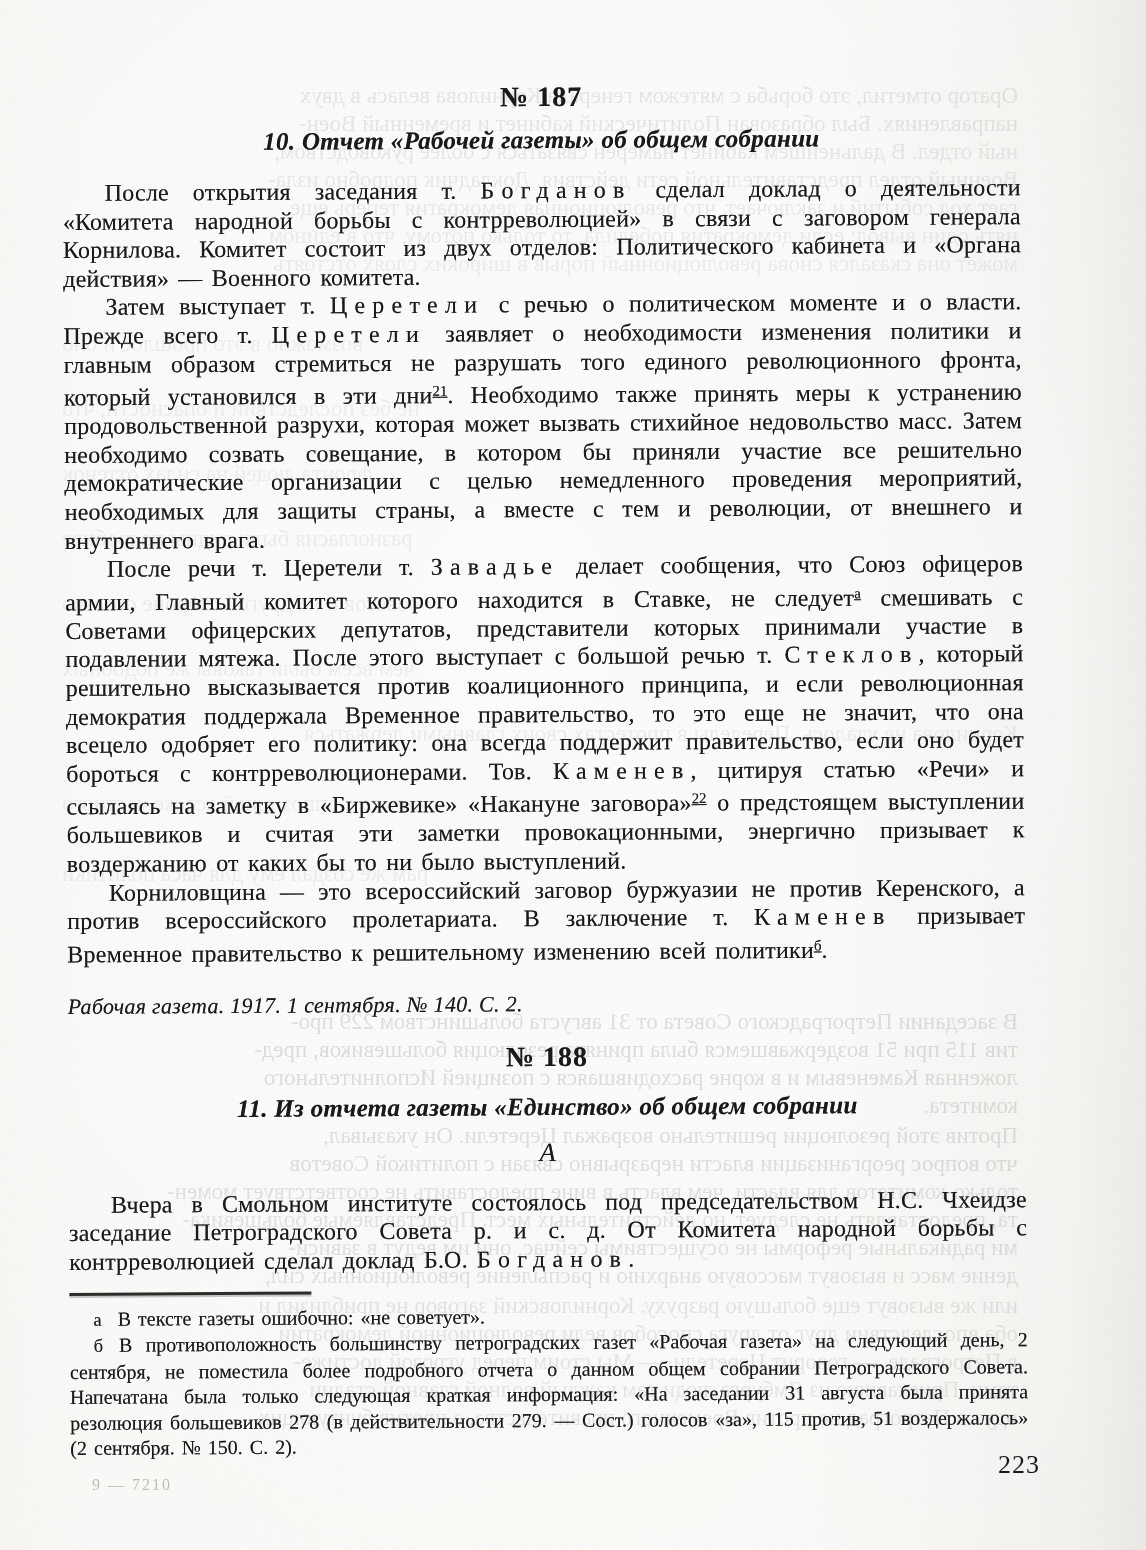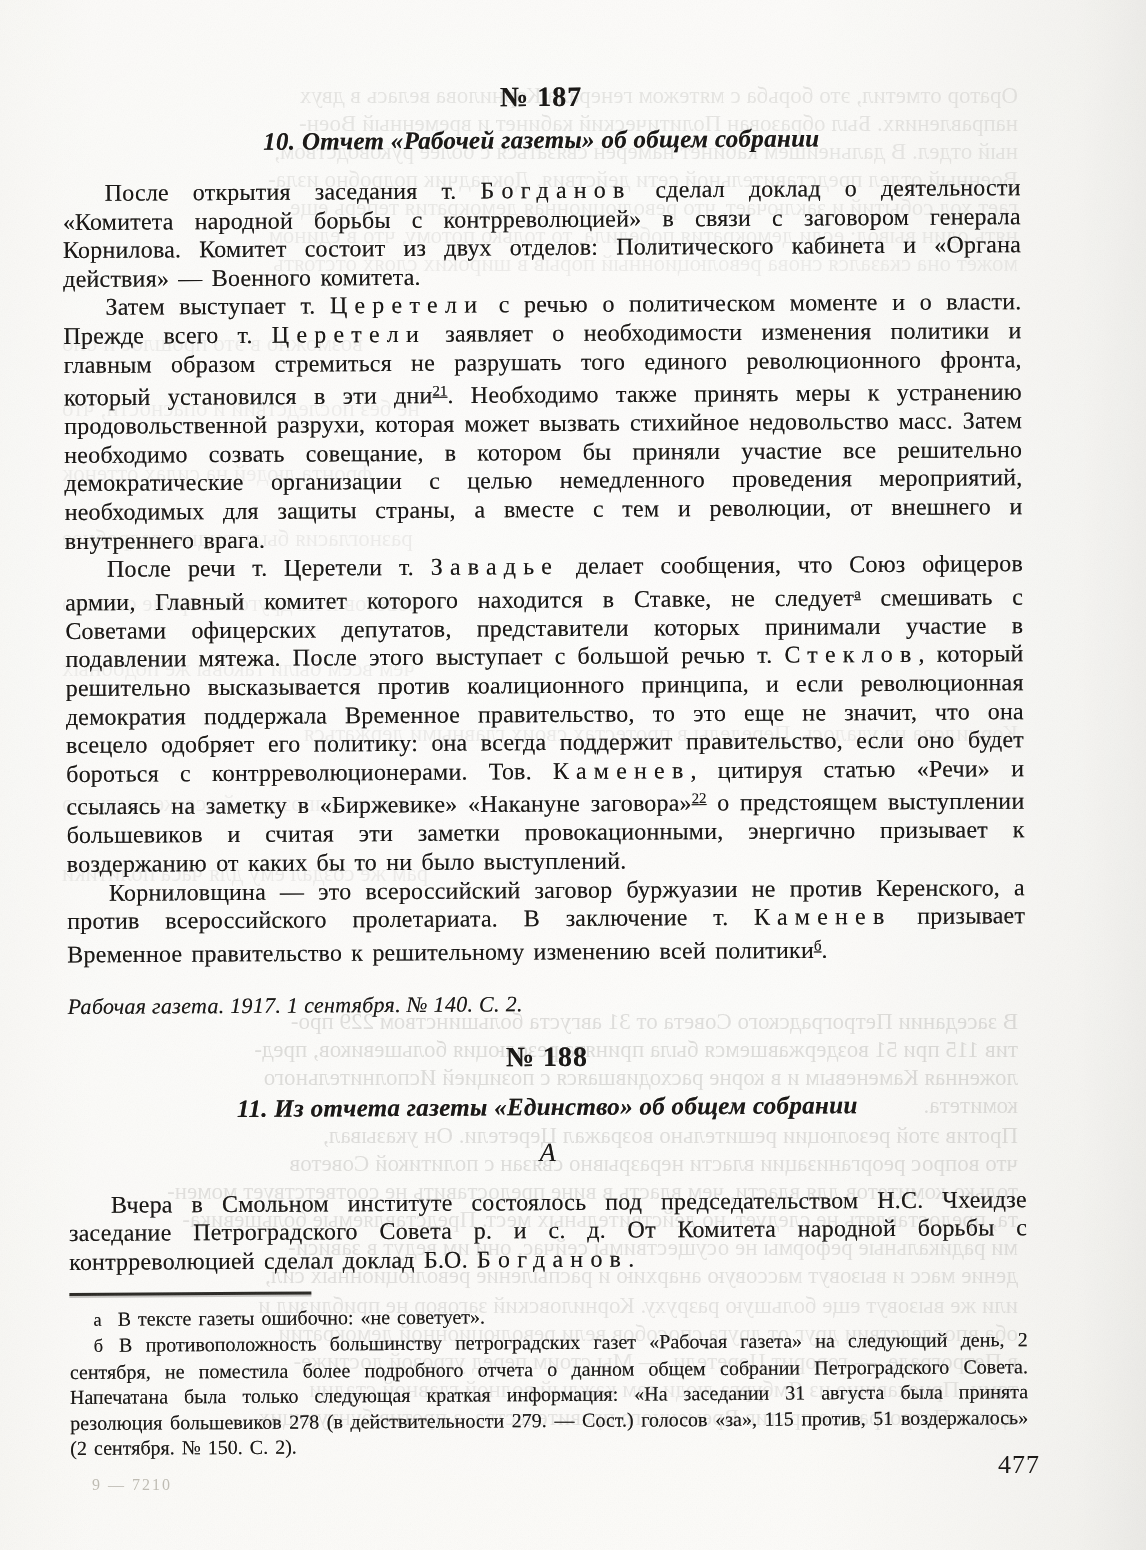"477" div.pageno { text: 477 -> 223 }
